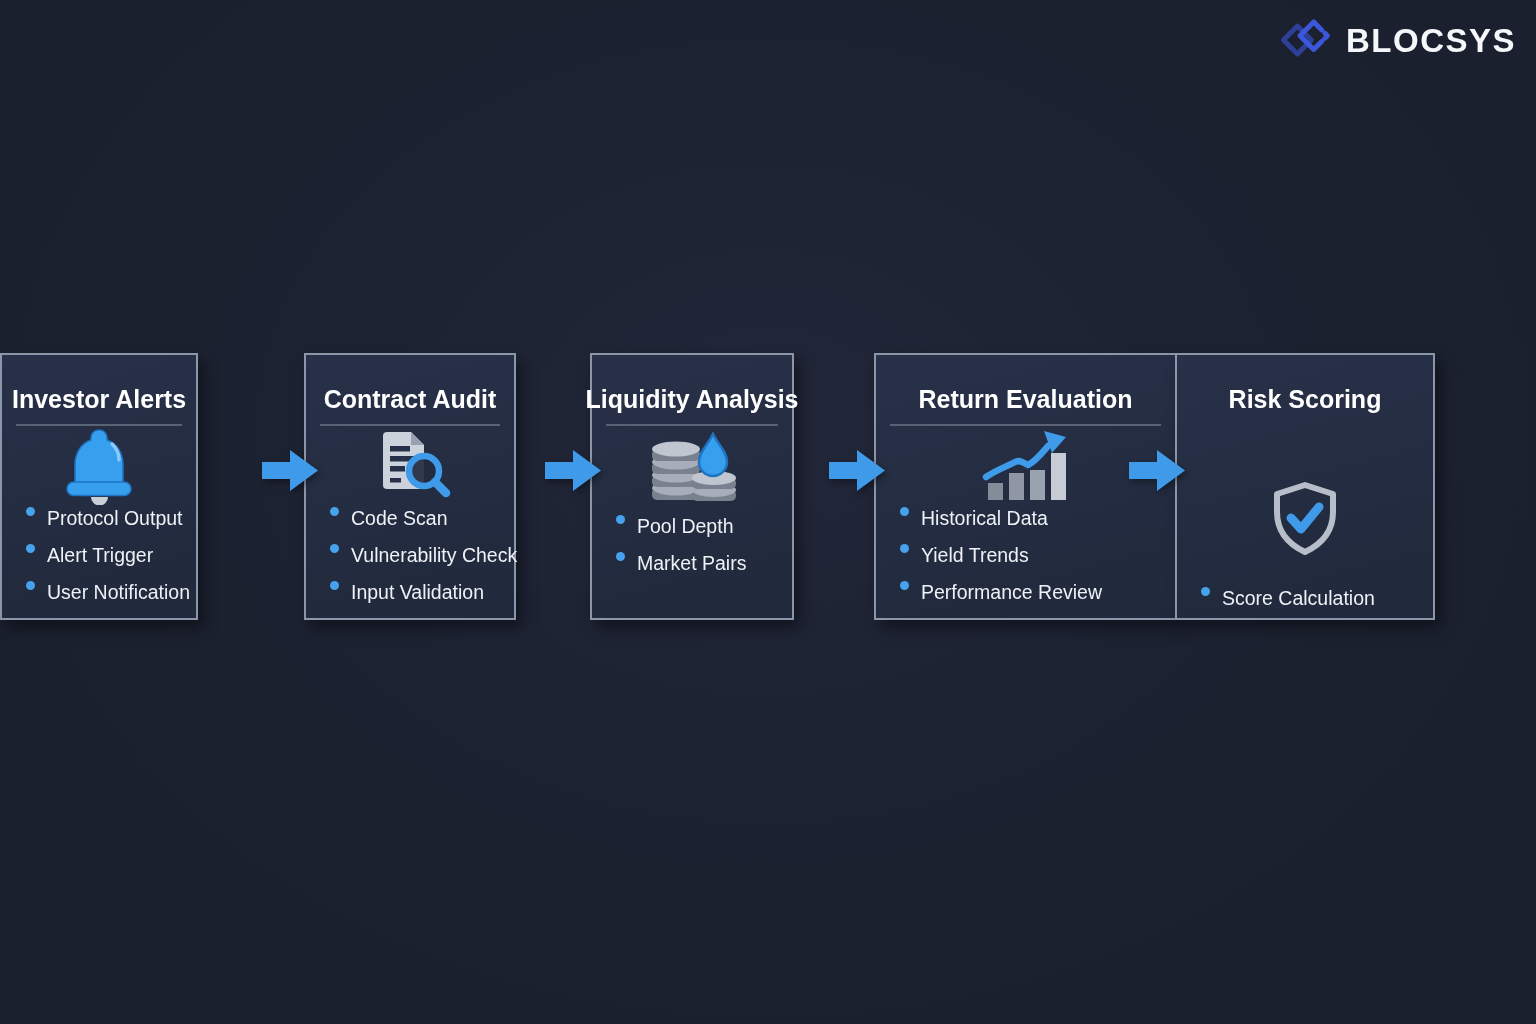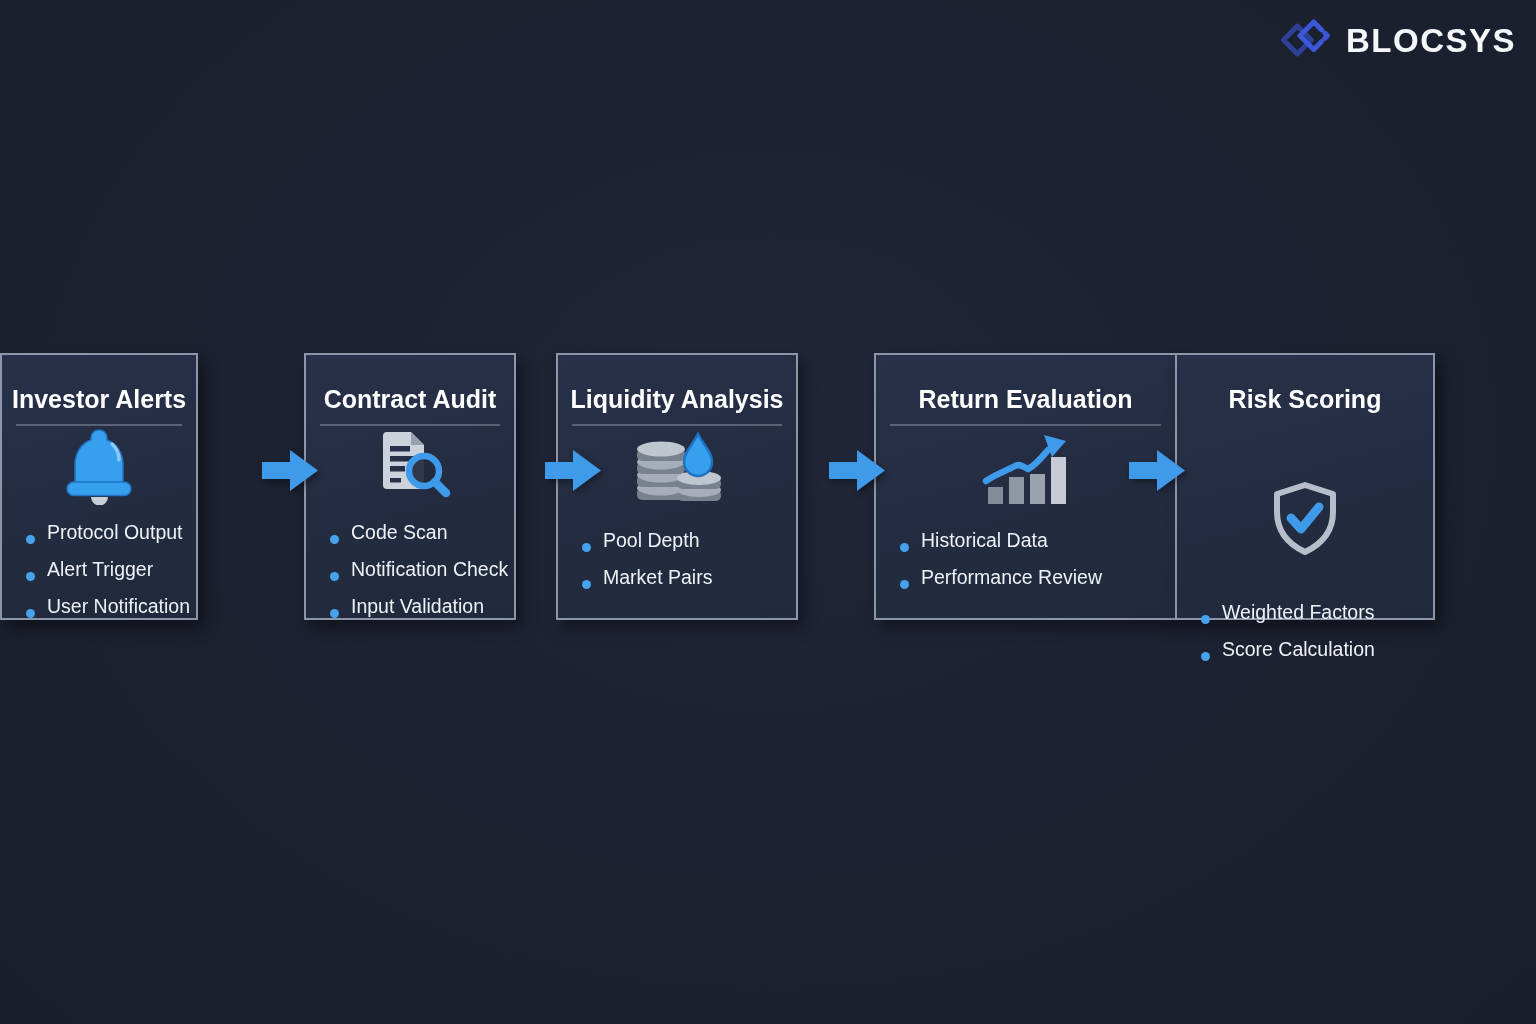"Liquidity Analysis" .stage:nth-of-type(3) { left: 556px -> 590px; width: 242px -> 204px }
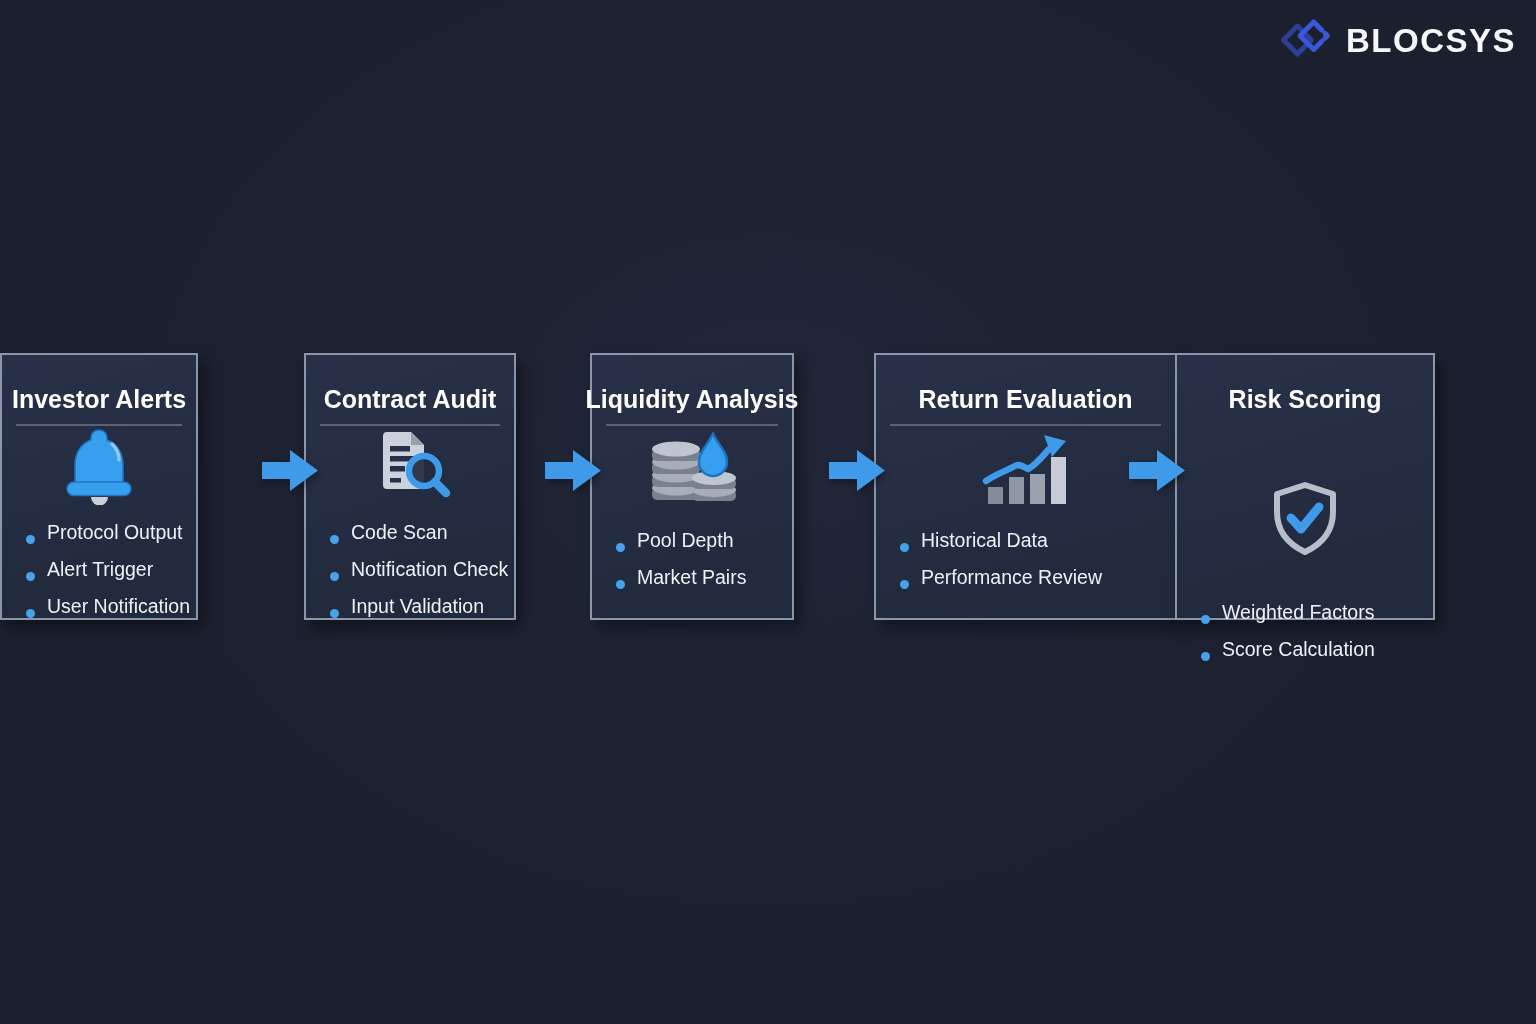"Protocol Output" .stage-item { align-items: flex-end -> flex-start }
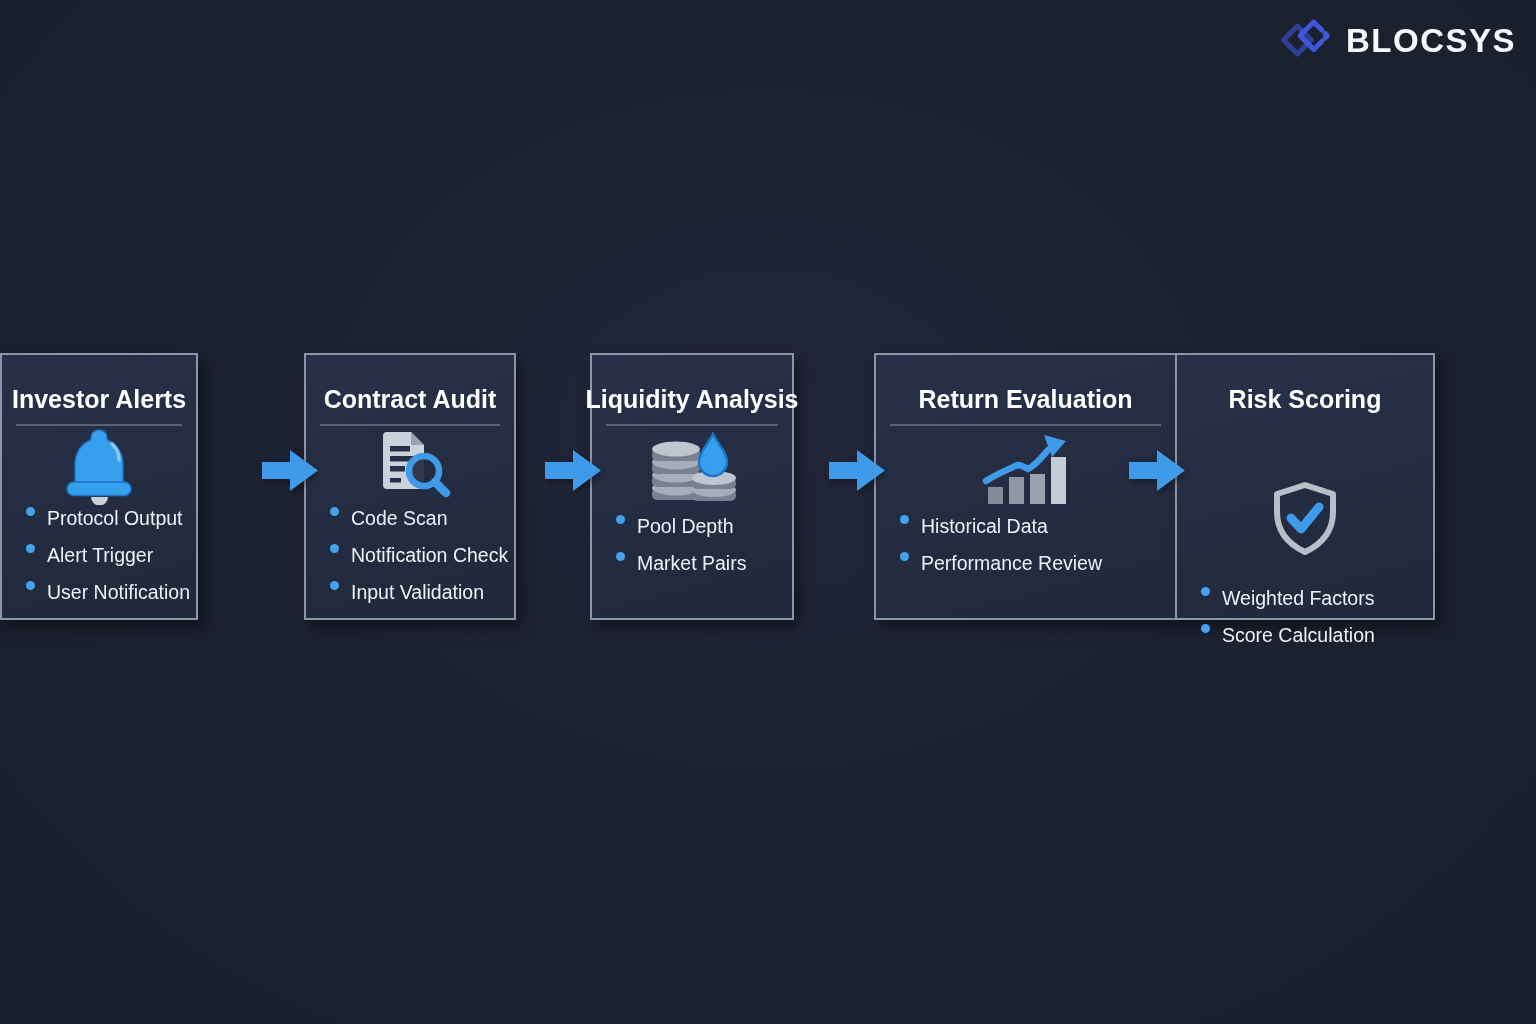"Notification Check" span { text: Notification -> Vulnerability }
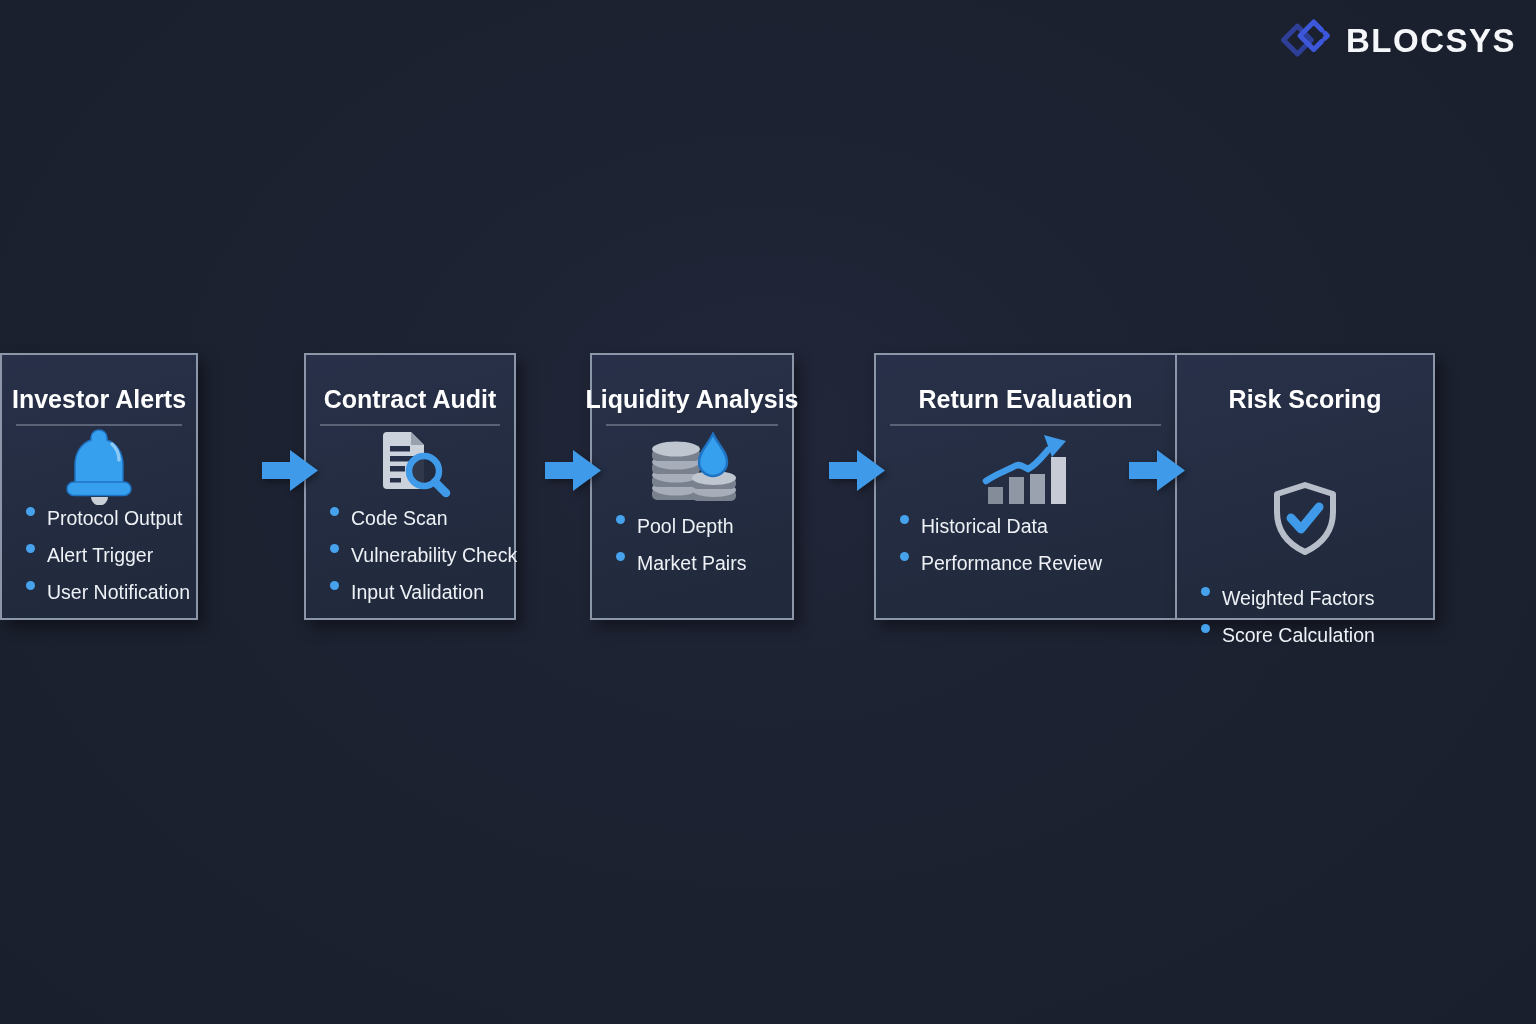"Yield Trends" li.stage-item { html: none -> <li> <span></span> <span>Yield Trends</span> </li> }
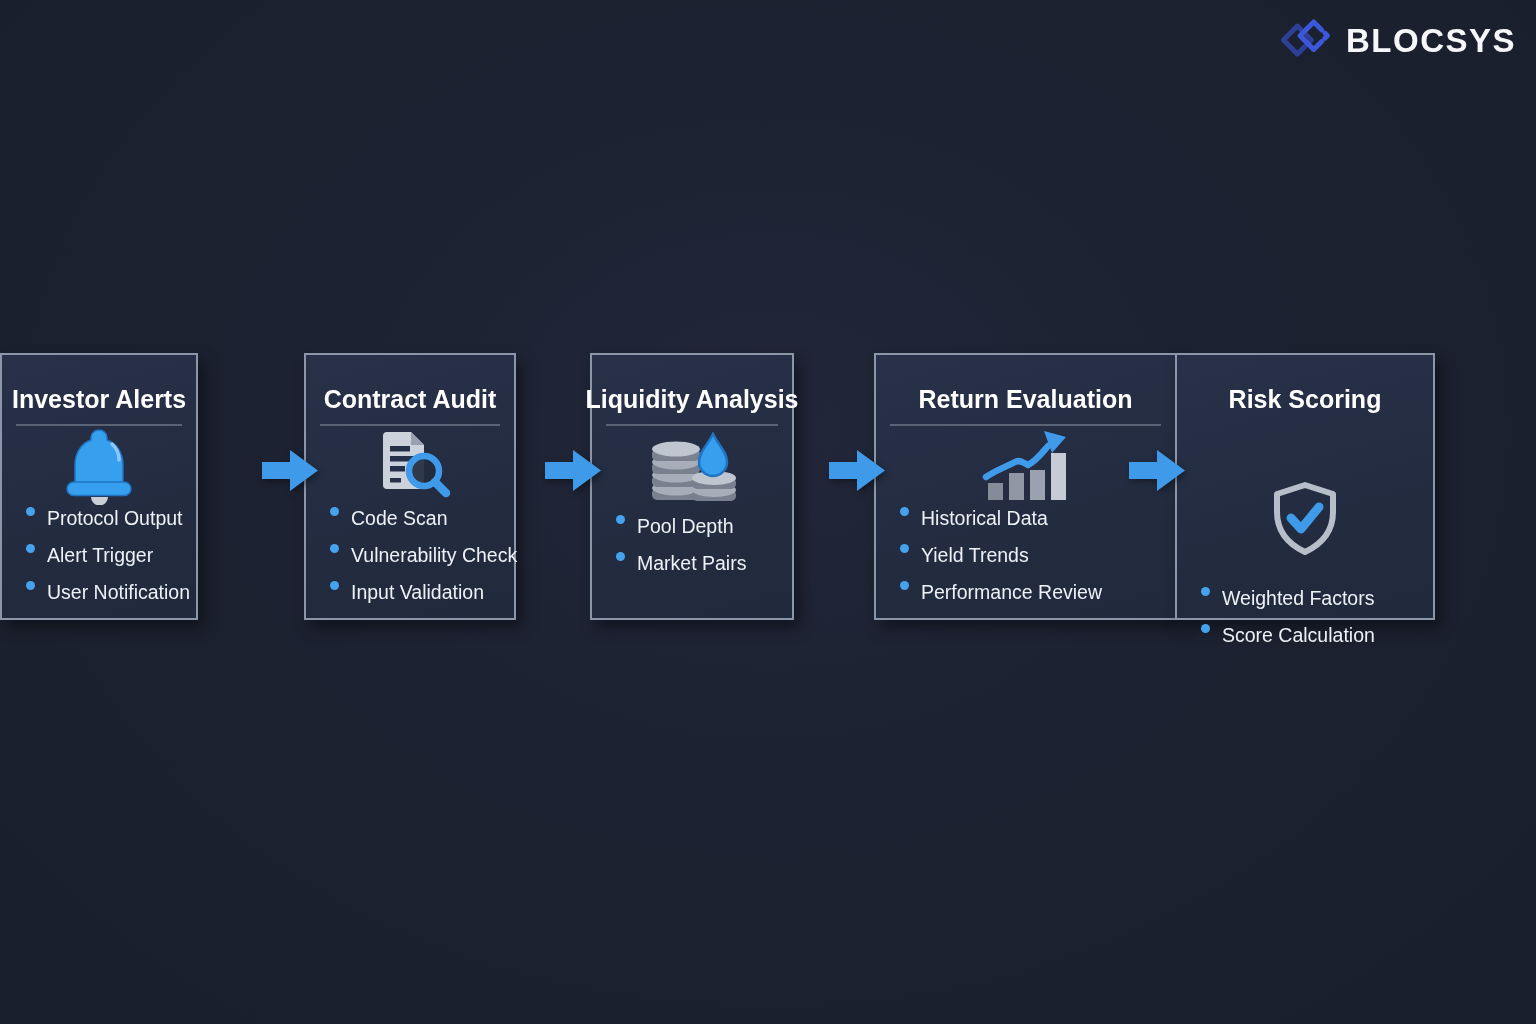"Weighted Factors" li.stage-item { html: <li> <span></span> <span>Weighted Factors</span> </li> -> none }
